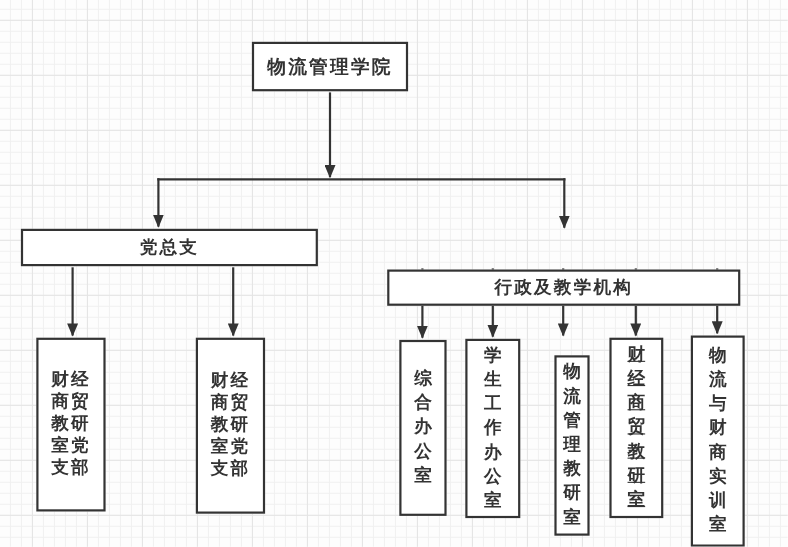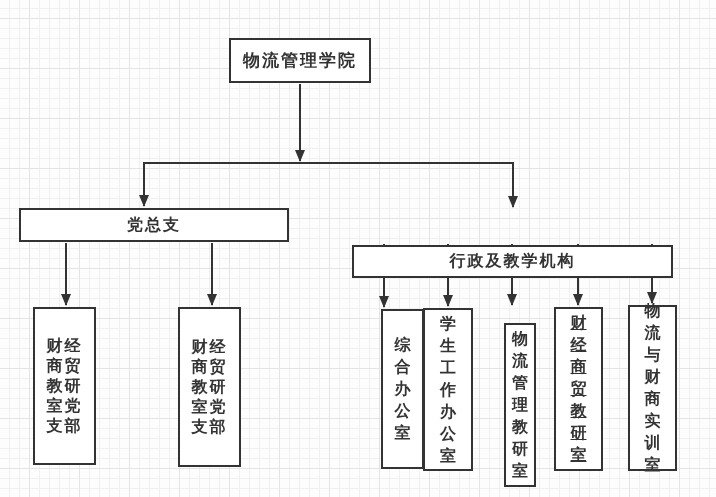"物流与财商实训室" div.node { height: 166px -> 192px }
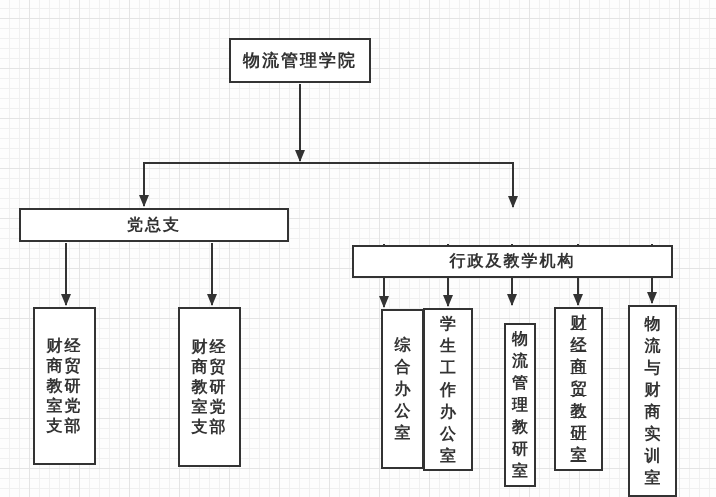"综合办公室" div.node { left: 381px -> 363px }
